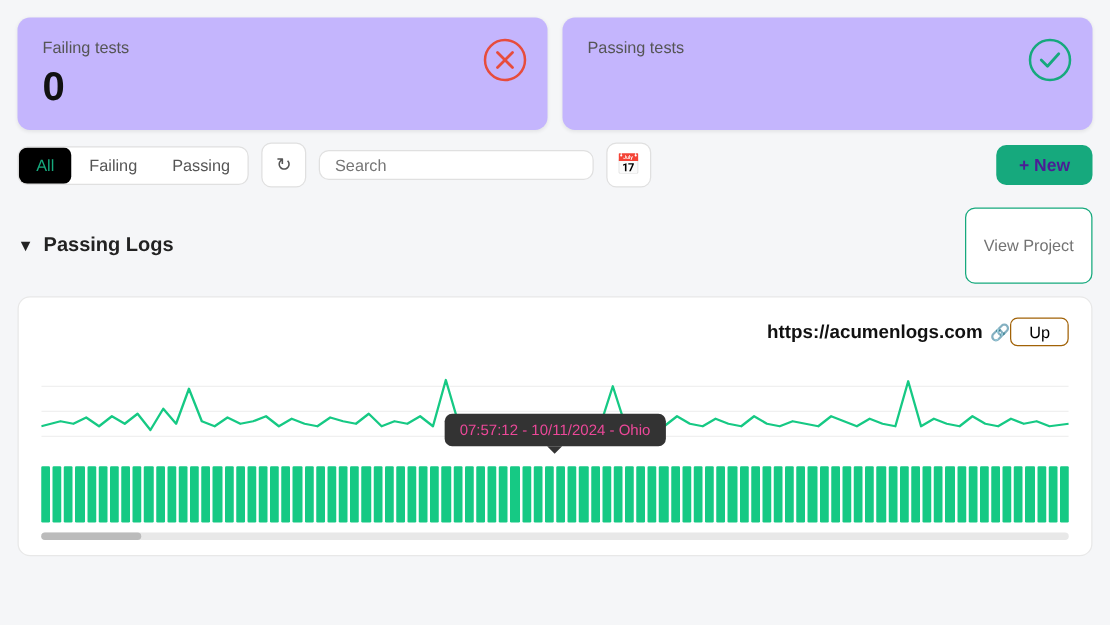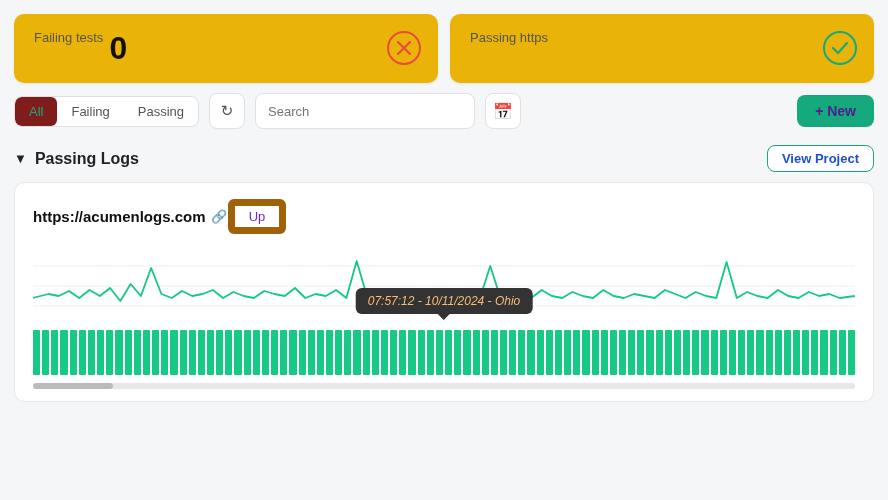"Failing tests" .card { background: #eab308 -> #c4b5fd; flex-direction: row -> column }
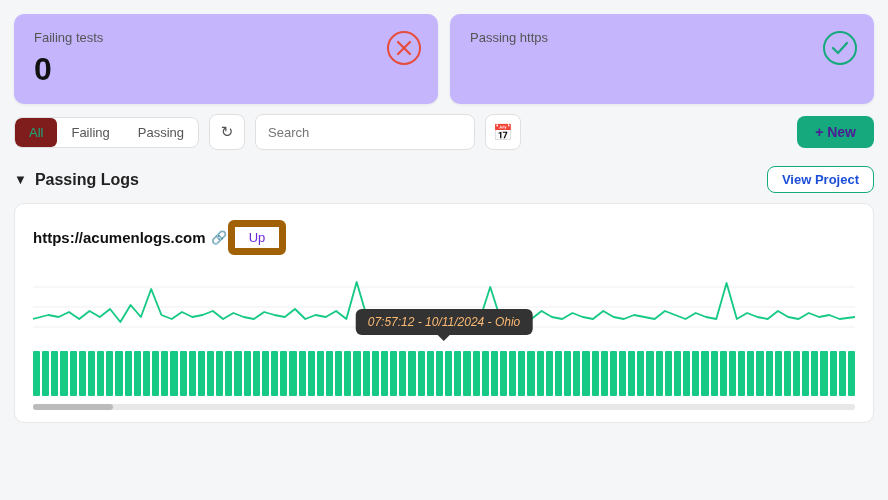"Passing https" span.card-title { text: https -> tests }
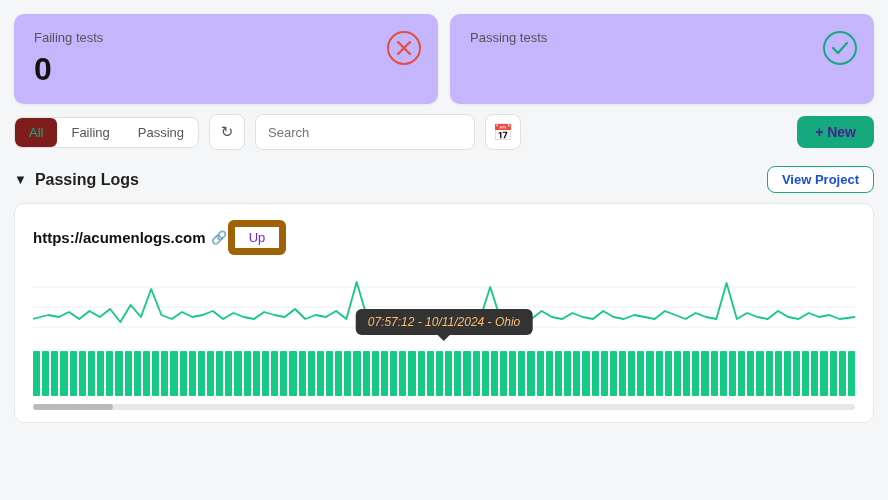"All" .filter-btn.active { background: #7f1d1d -> #000000 }
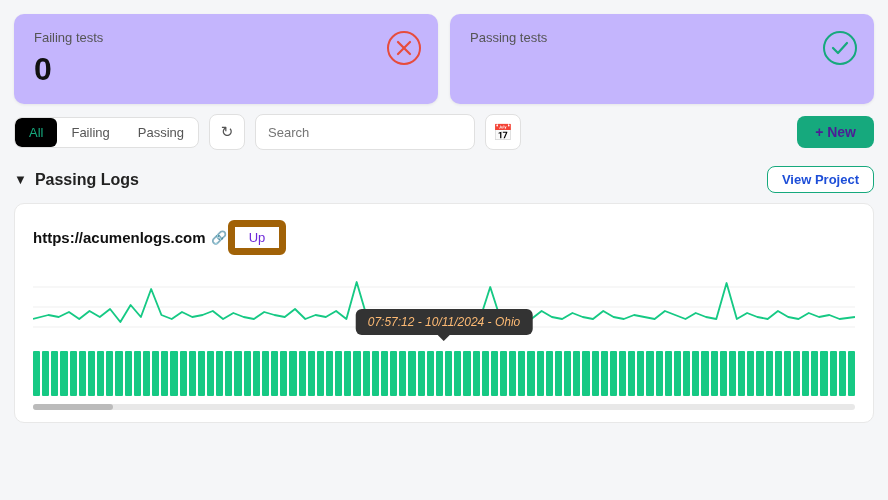"Search" .search-box { height: 36px -> 24px }
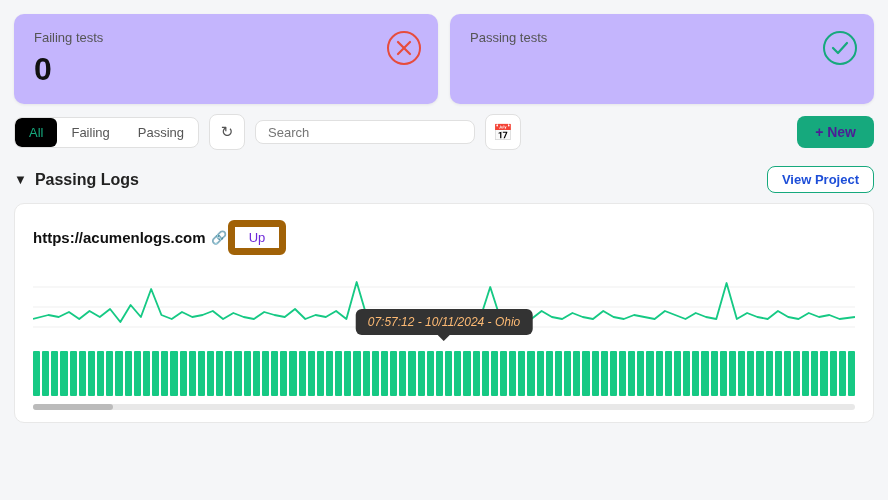"View Project" .view-project-btn { color: #1d4ed8 -> #737373; font-weight: 700 -> 400; padding: 5px 14px -> 22px 14px }
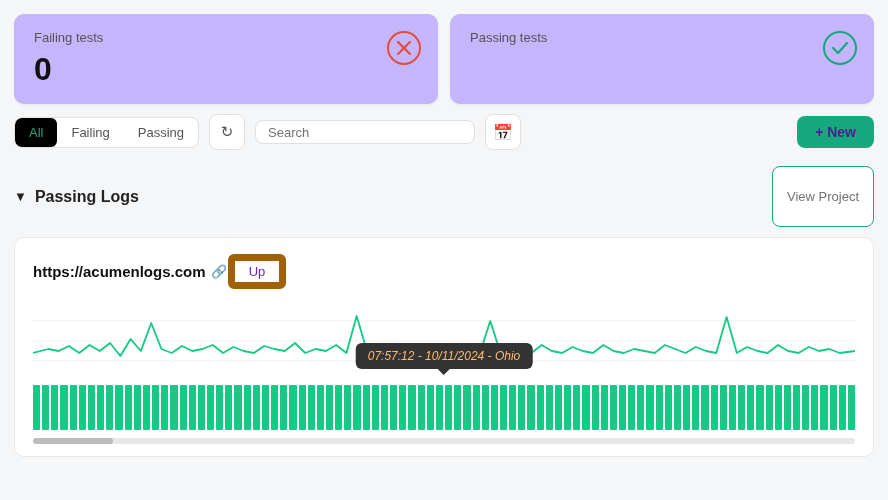"https://acumenlogs.com" .monitor-header { justify-content: flex-start -> flex-end; margin-left: none -> 24px }
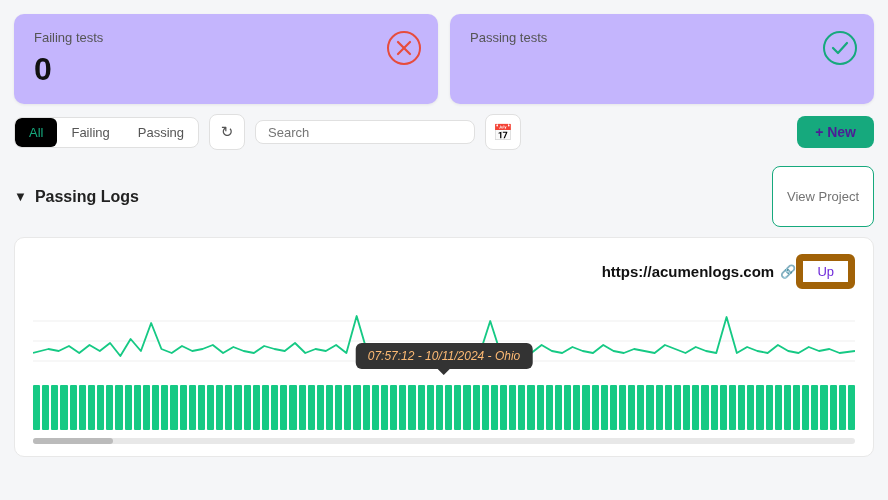"Up" .status-badge { border: 7px solid #a16207 -> 1px solid #a16207; color: #6d28d9 -> #000000 }
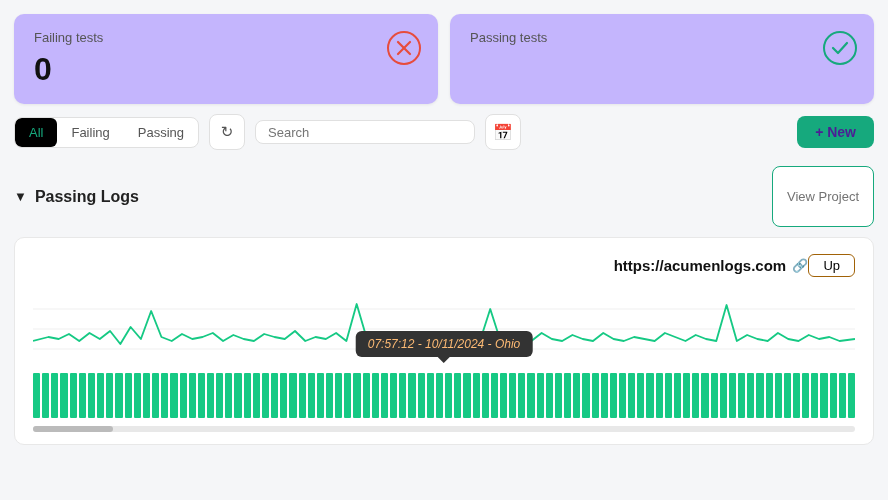"07:57:12 - 10/11/2024 - Ohio" .tooltip-box { color: #fdba74 -> #ec4899; font-style: italic -> none }
